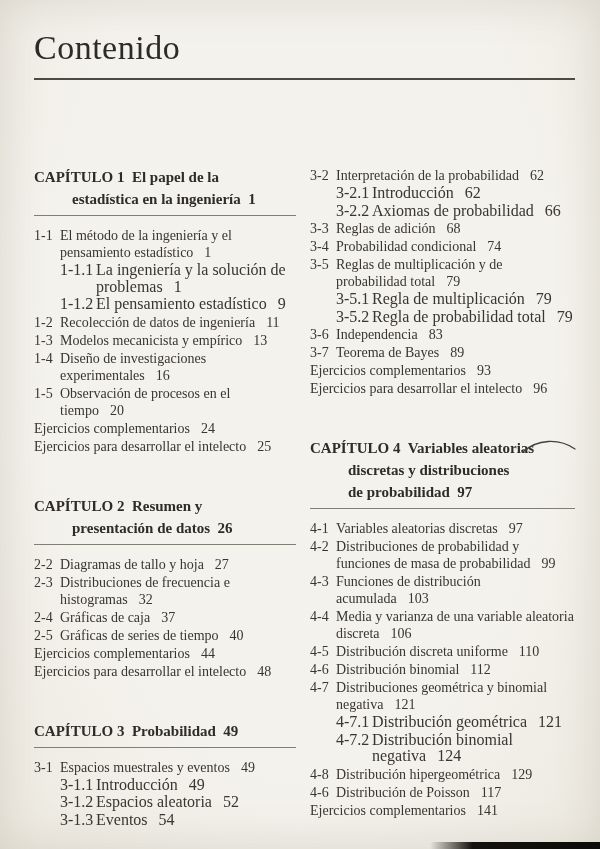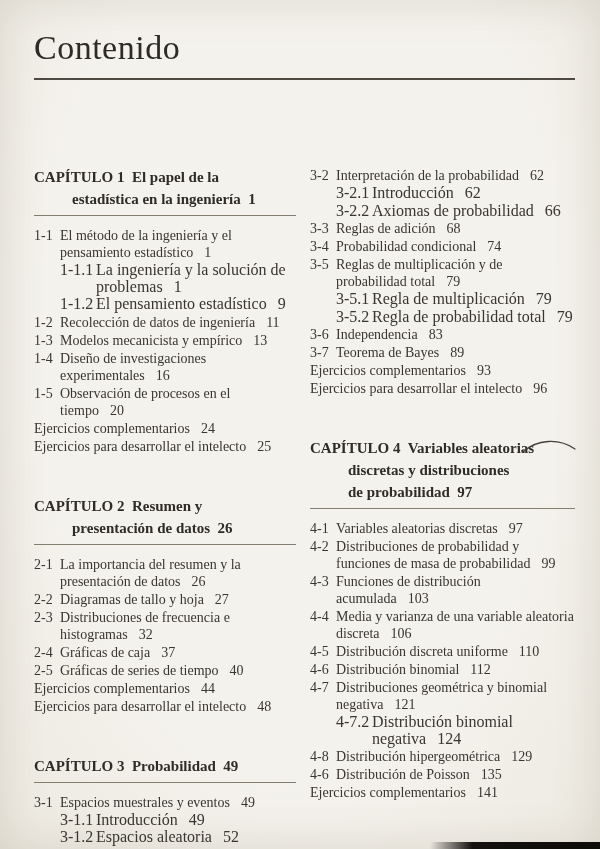"2-1" div.entry { html: <div><span>2-1</span><span>La importancia del resumen y la presentación de datos</span><span>26</span></div> -> none }
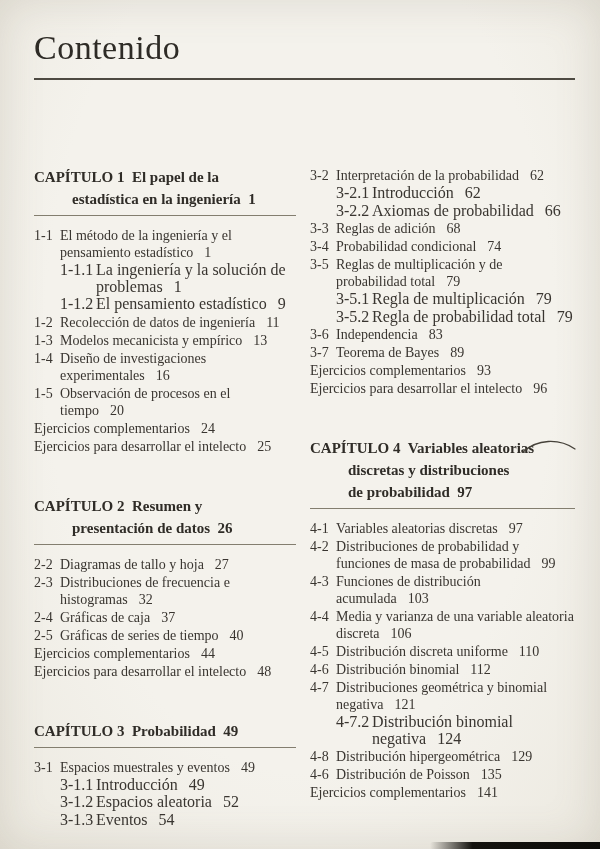"4-7.1" div.entry { html: none -> <div><span>4-7.1</span><span>Distribución geométrica</span><span>121</span></div> }
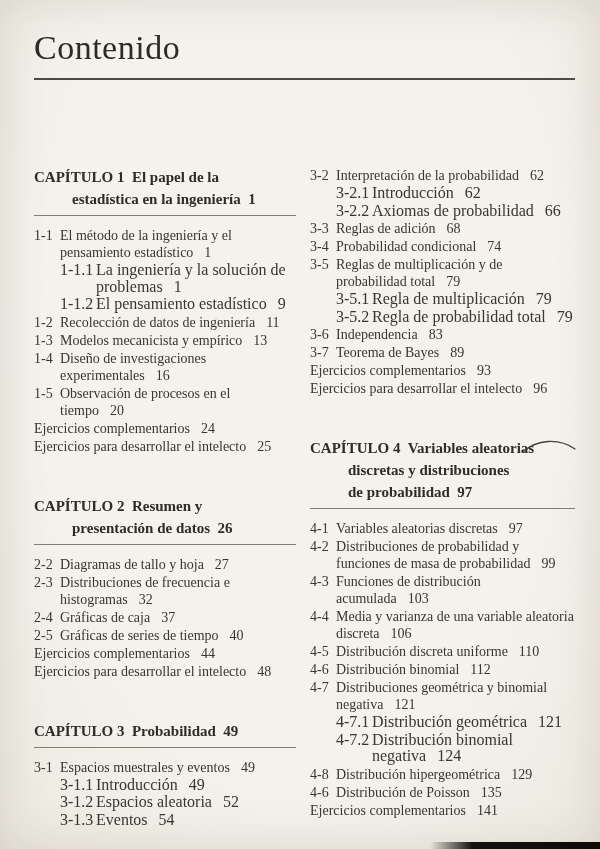"135" span.pg { text: 135 -> 117 }
